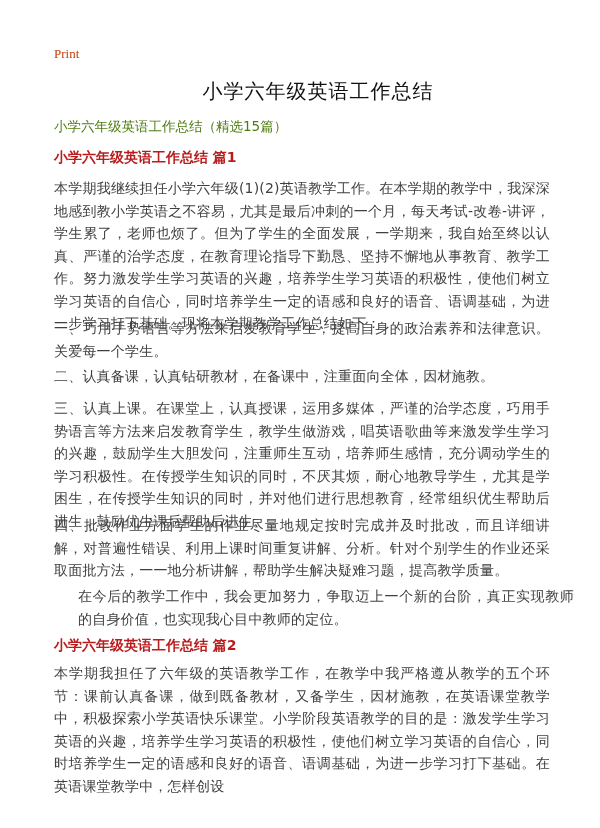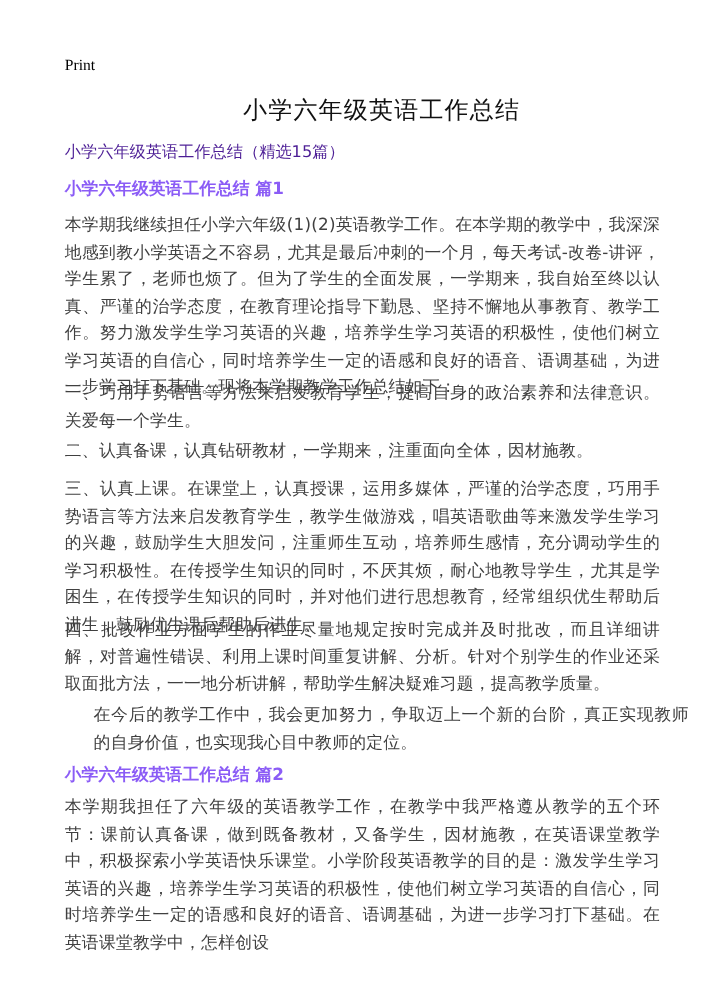"Print" .print-label { color: #000000 -> #c2410c }
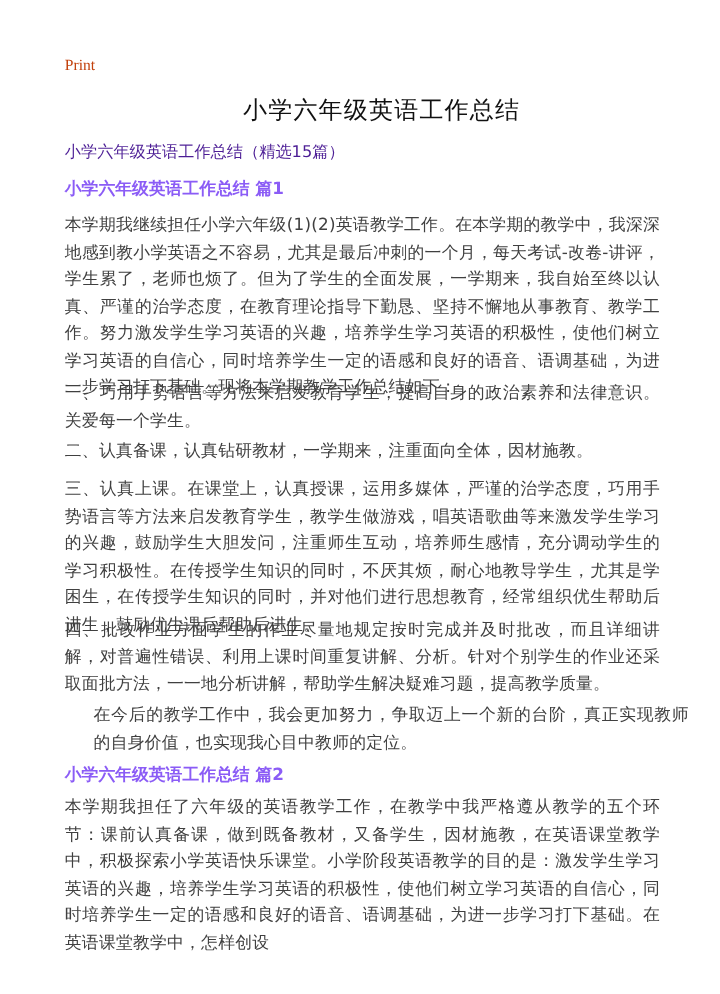"小学六年级英语工作总结（精选15篇）" .doc-subtitle { color: #4c1d95 -> #4d7c0f }
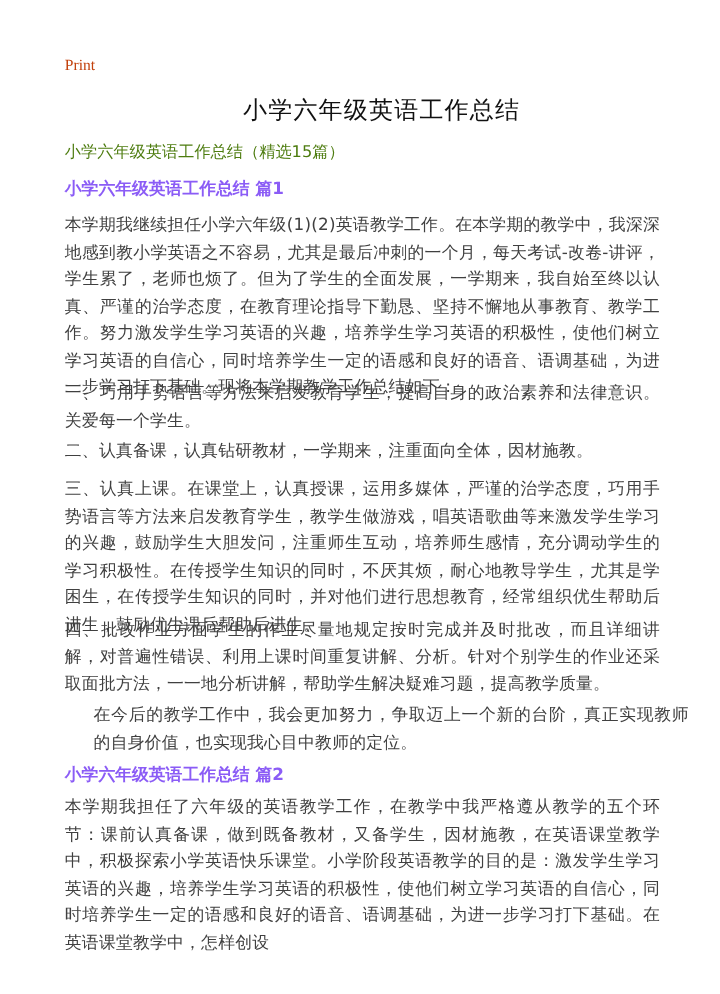"小学六年级英语工作总结 篇1" .section-heading { color: #8b5cf6 -> #b91c1c }
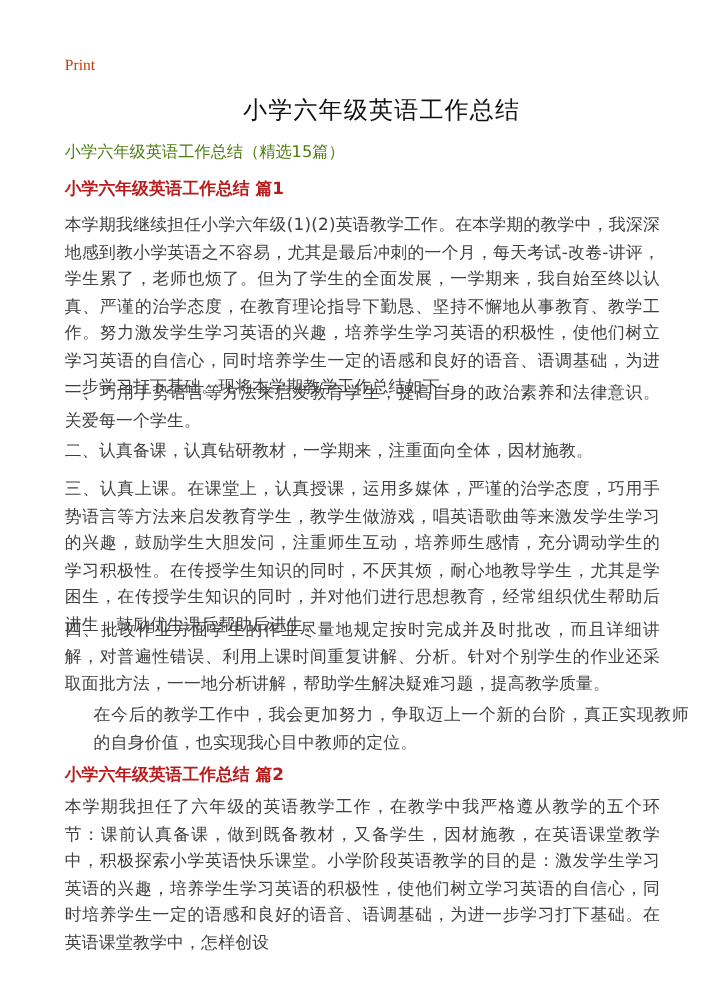"二、认真备课，认真钻研教材，一学期来，注重面向全体，因材施教。" div.para { text: 一学期来 -> 在备课中 }
